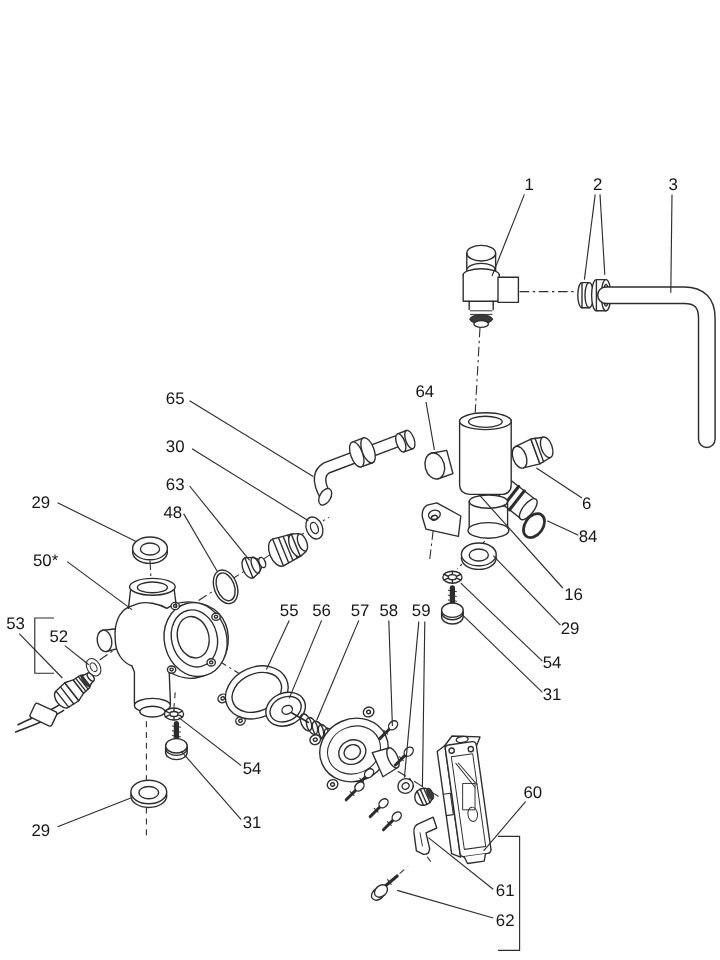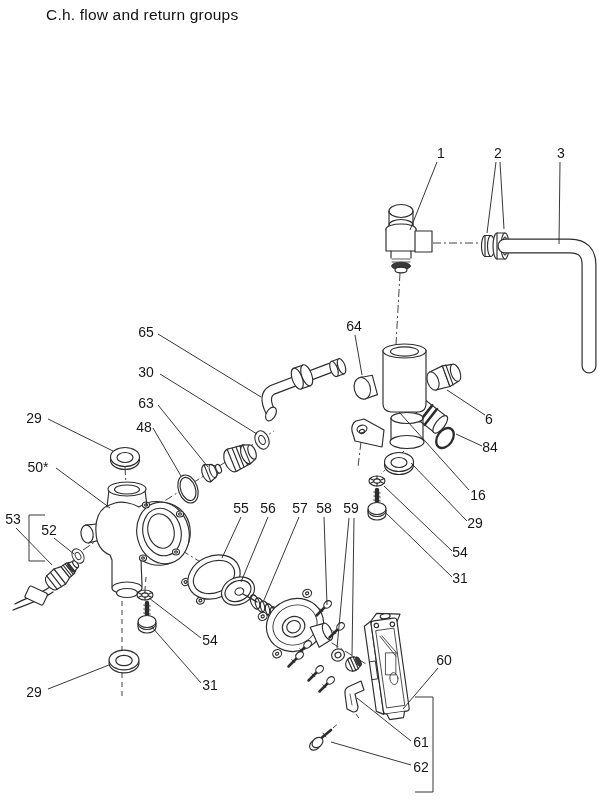"C.h. flow and return groups" div.title { html: <div>C.h. flow and return groups</div> -> none }
